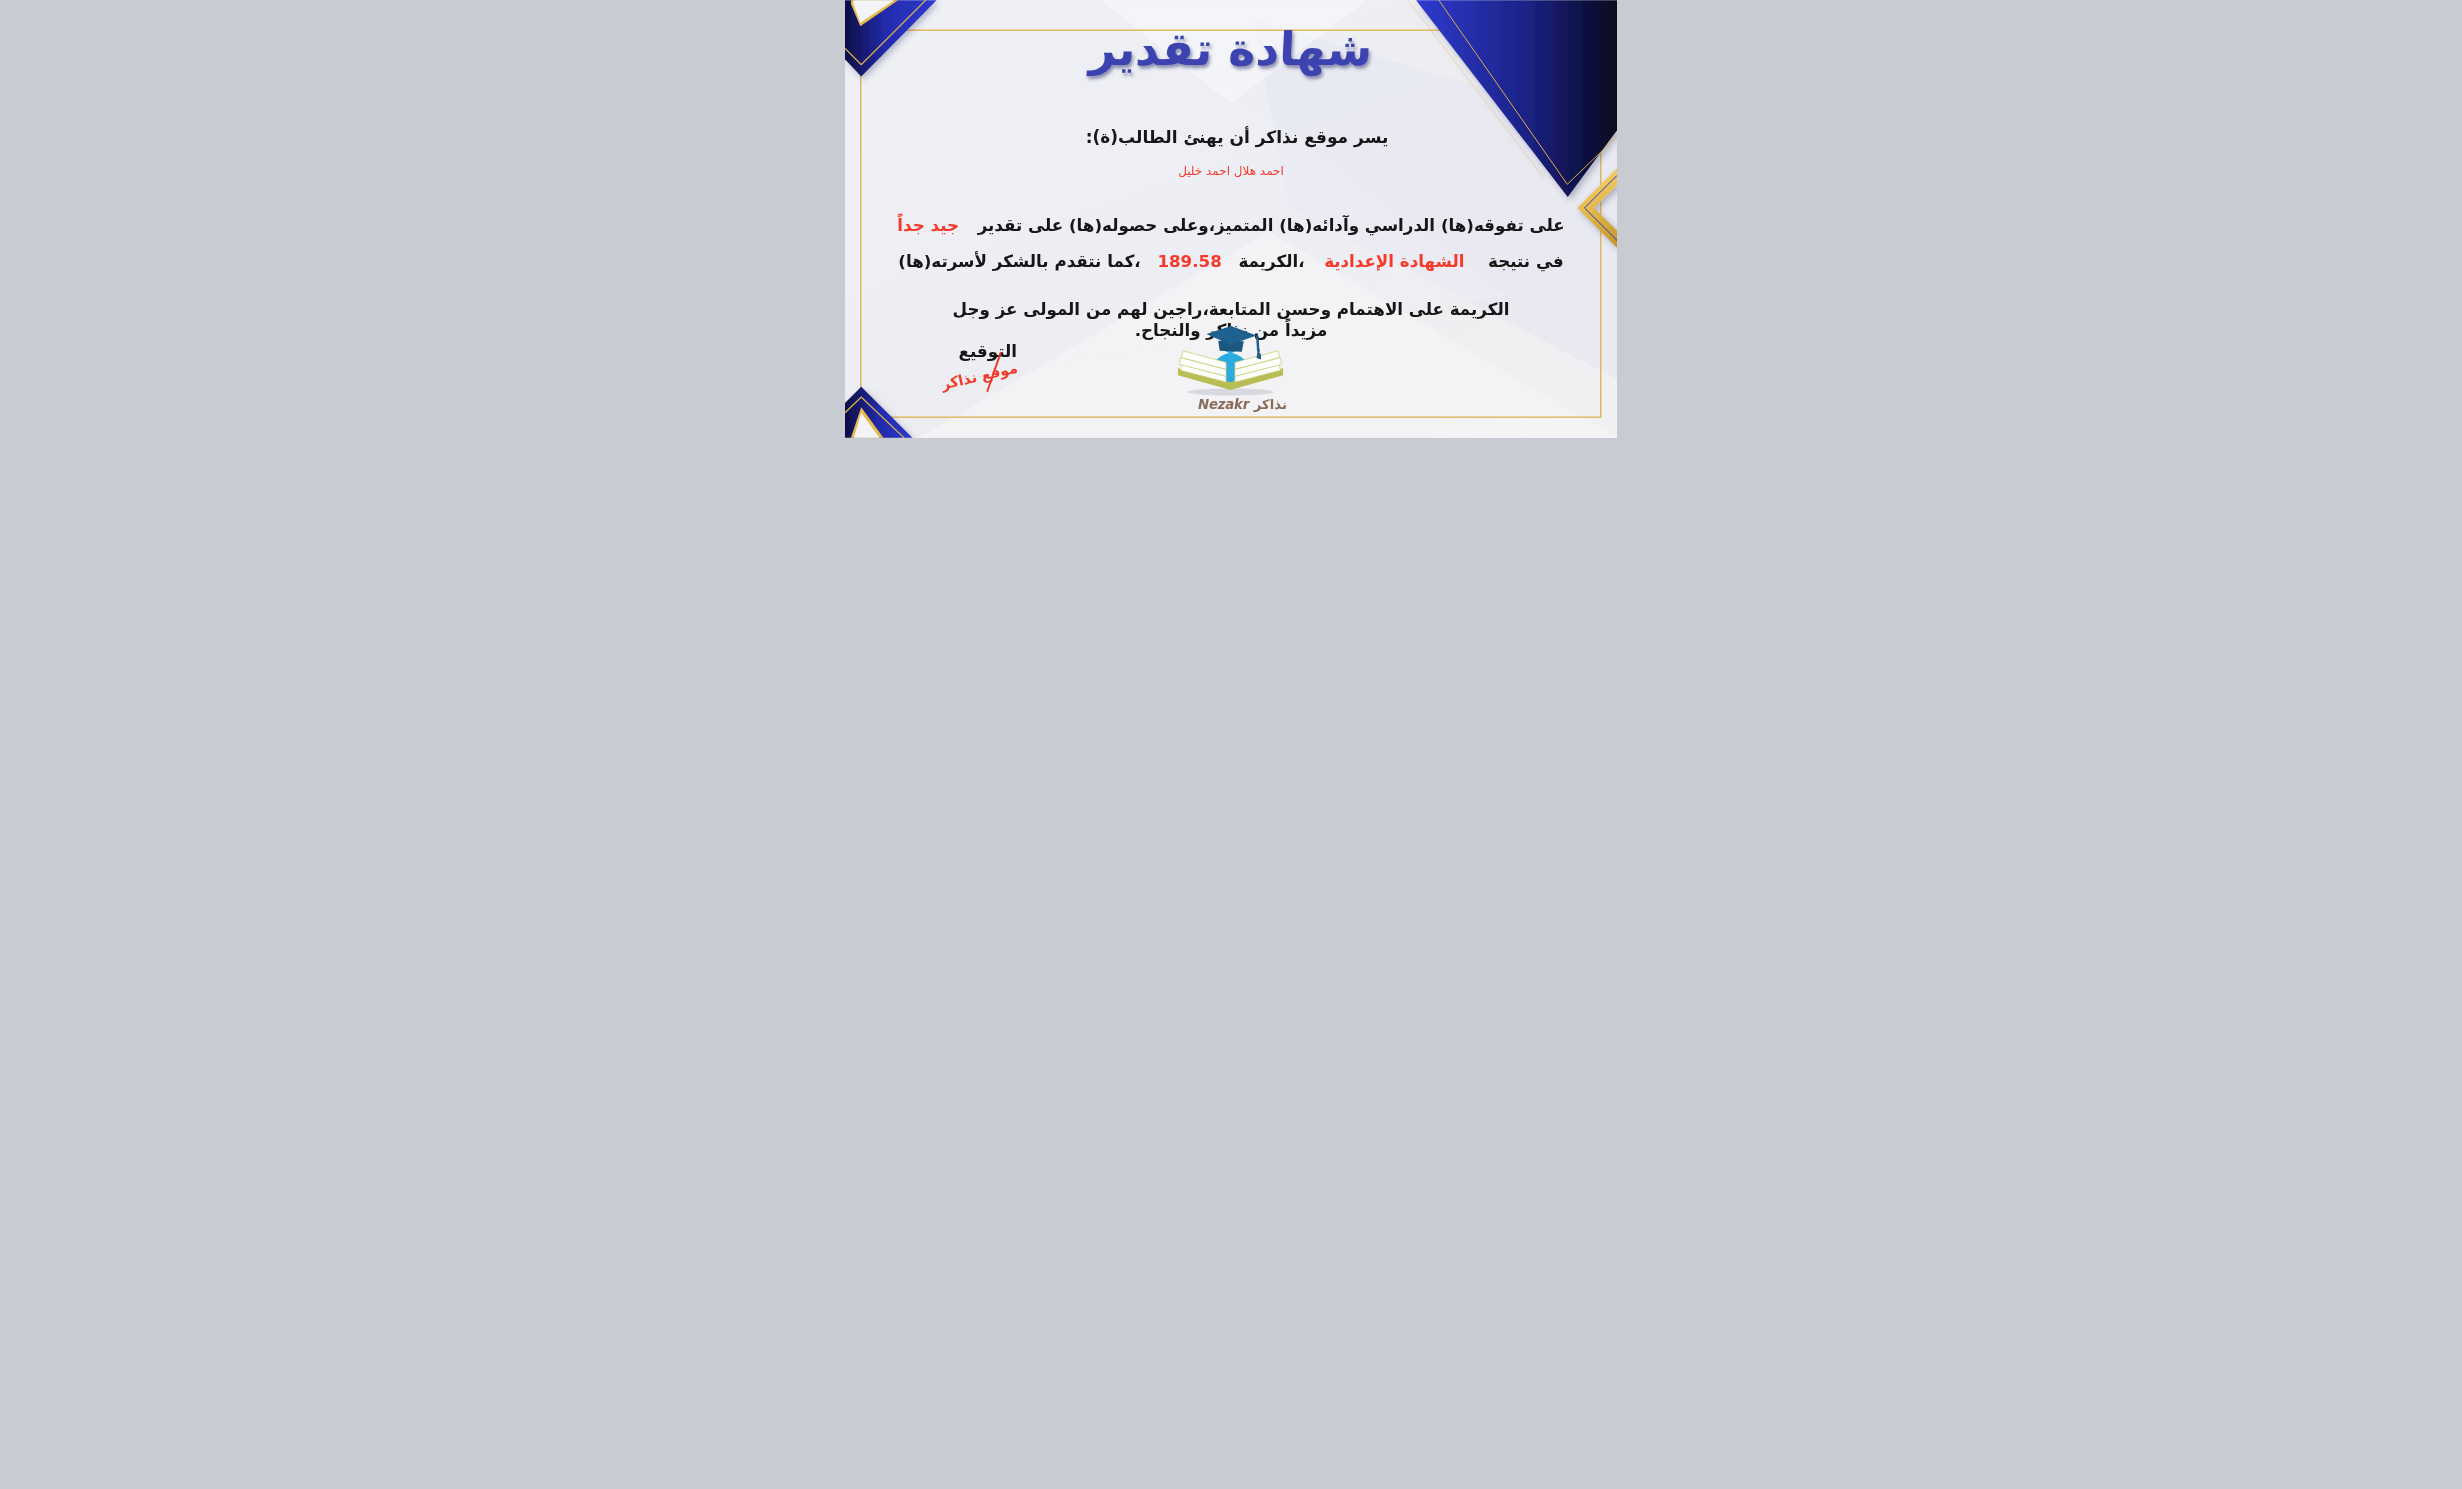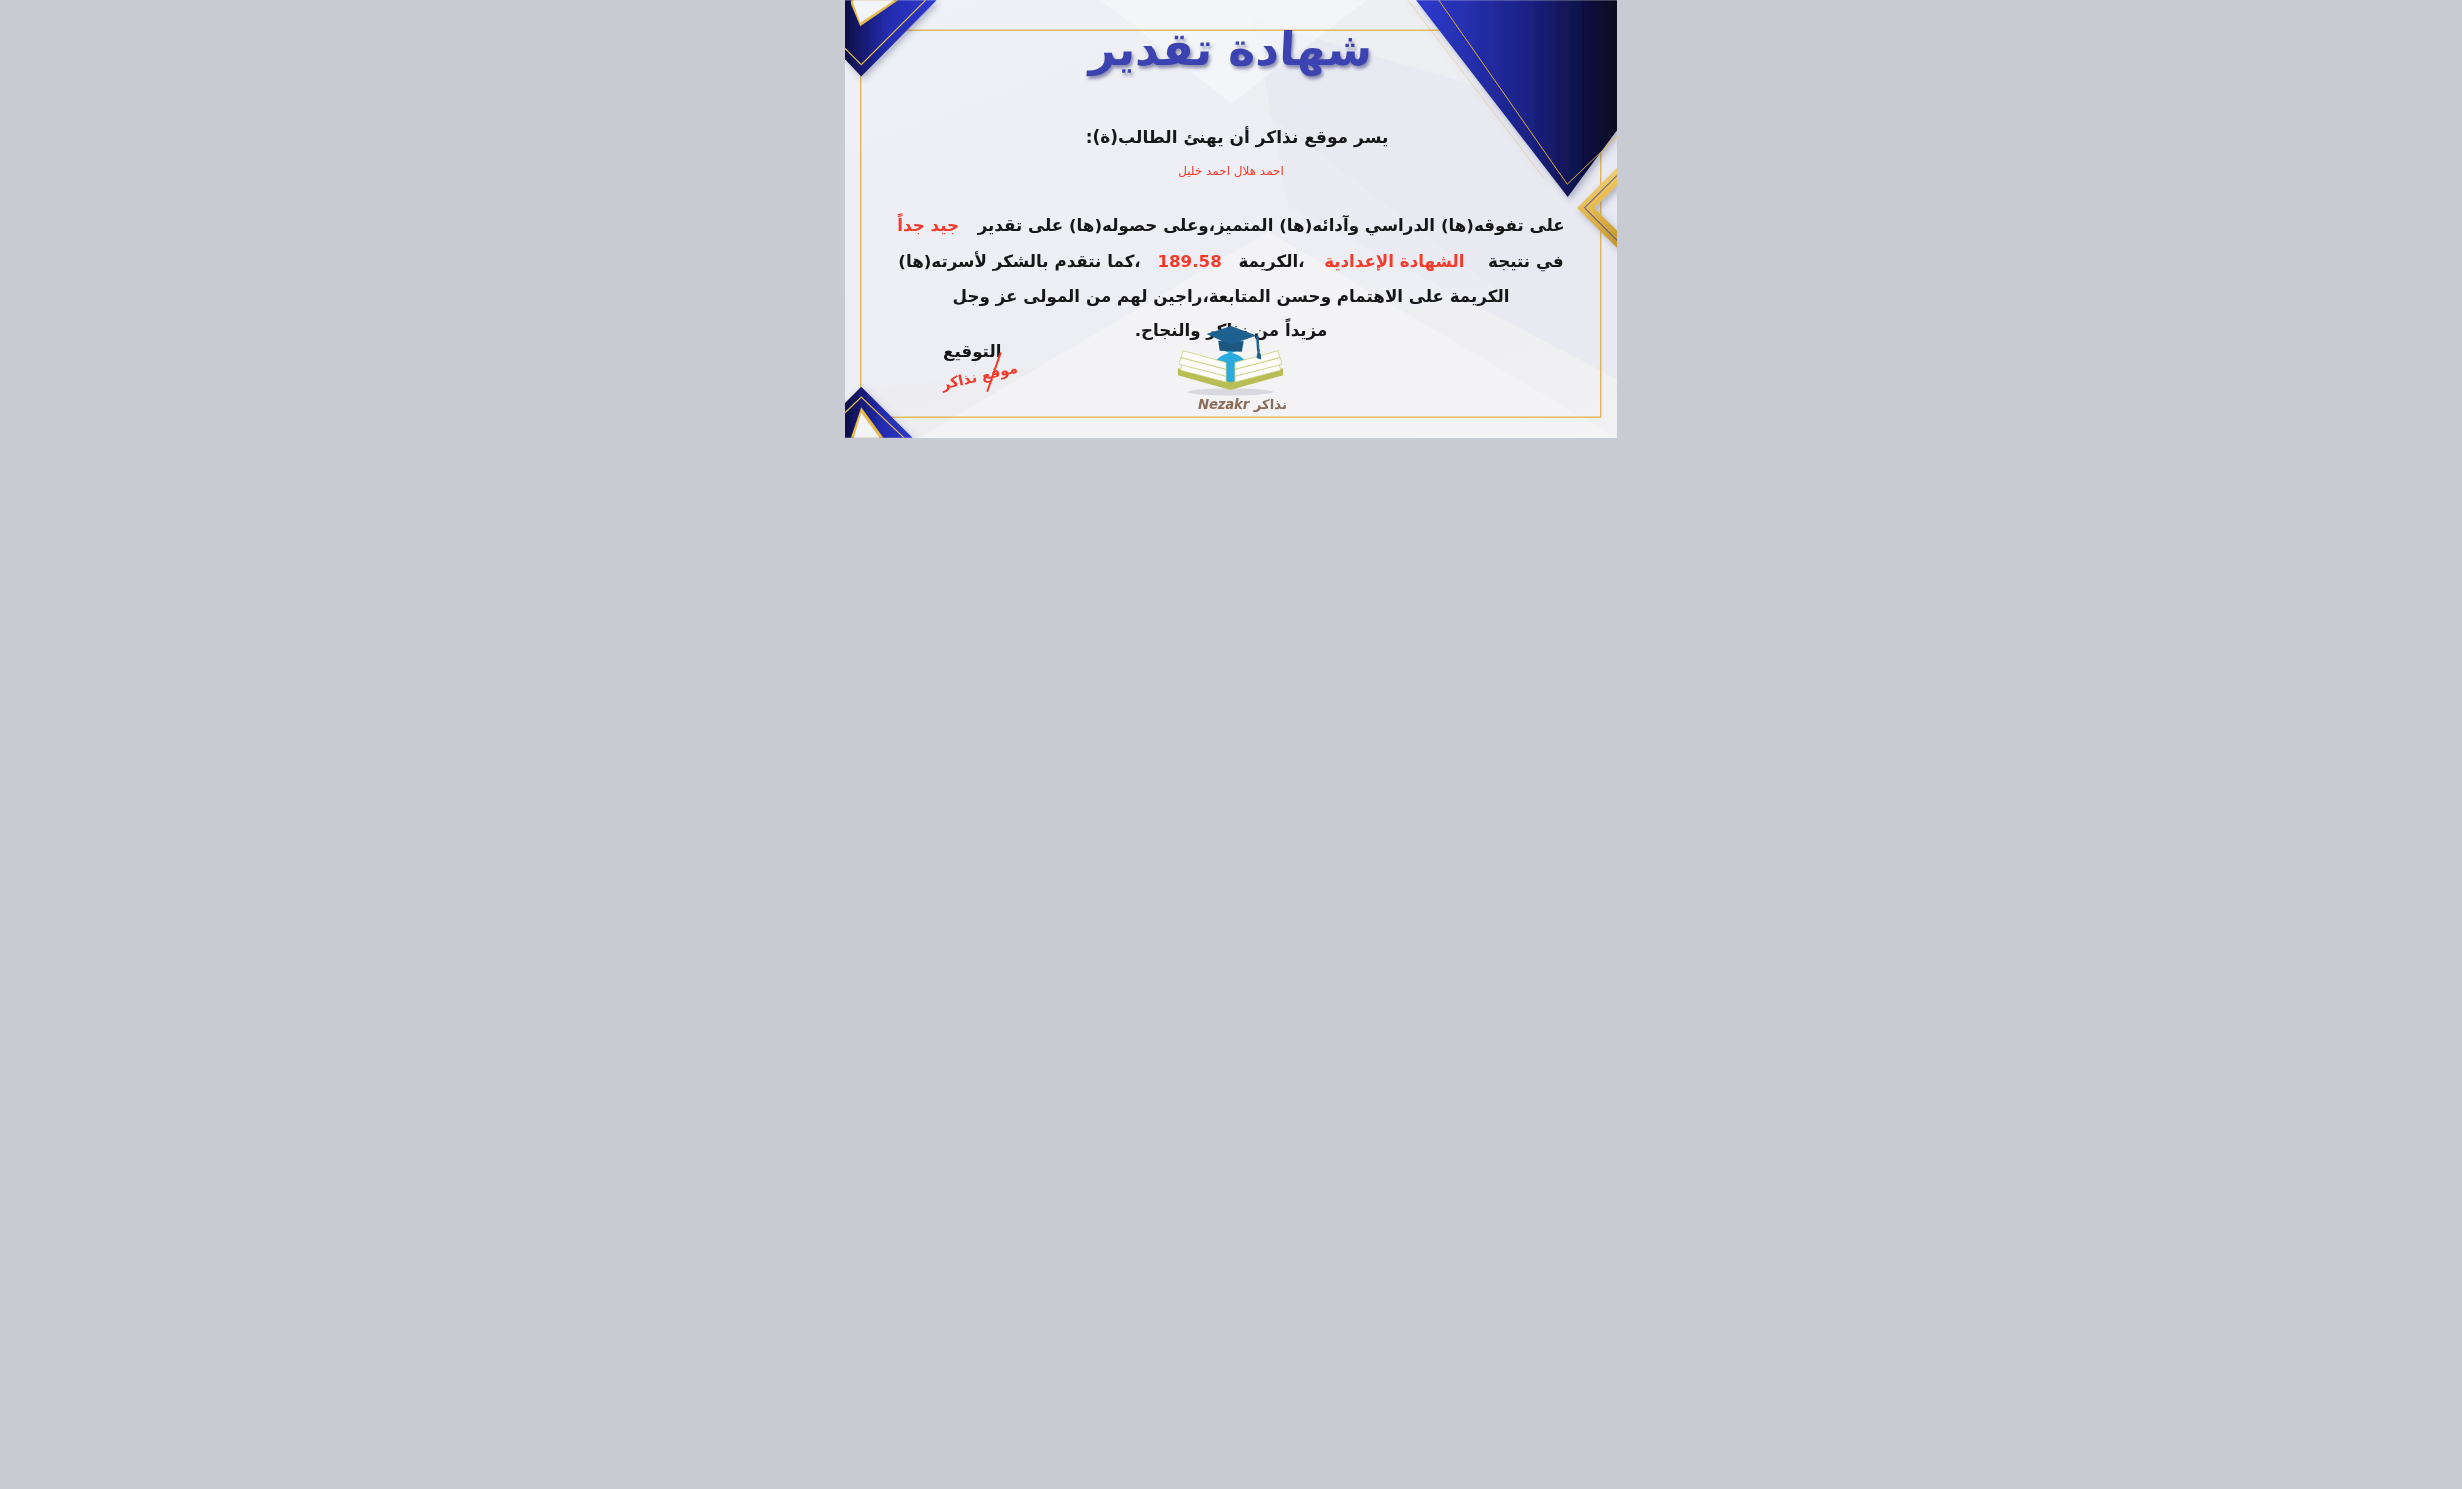"الكريمة على الاهتمام وحسن المتابعة،راجين" .l3 { top: 271px -> 284px }
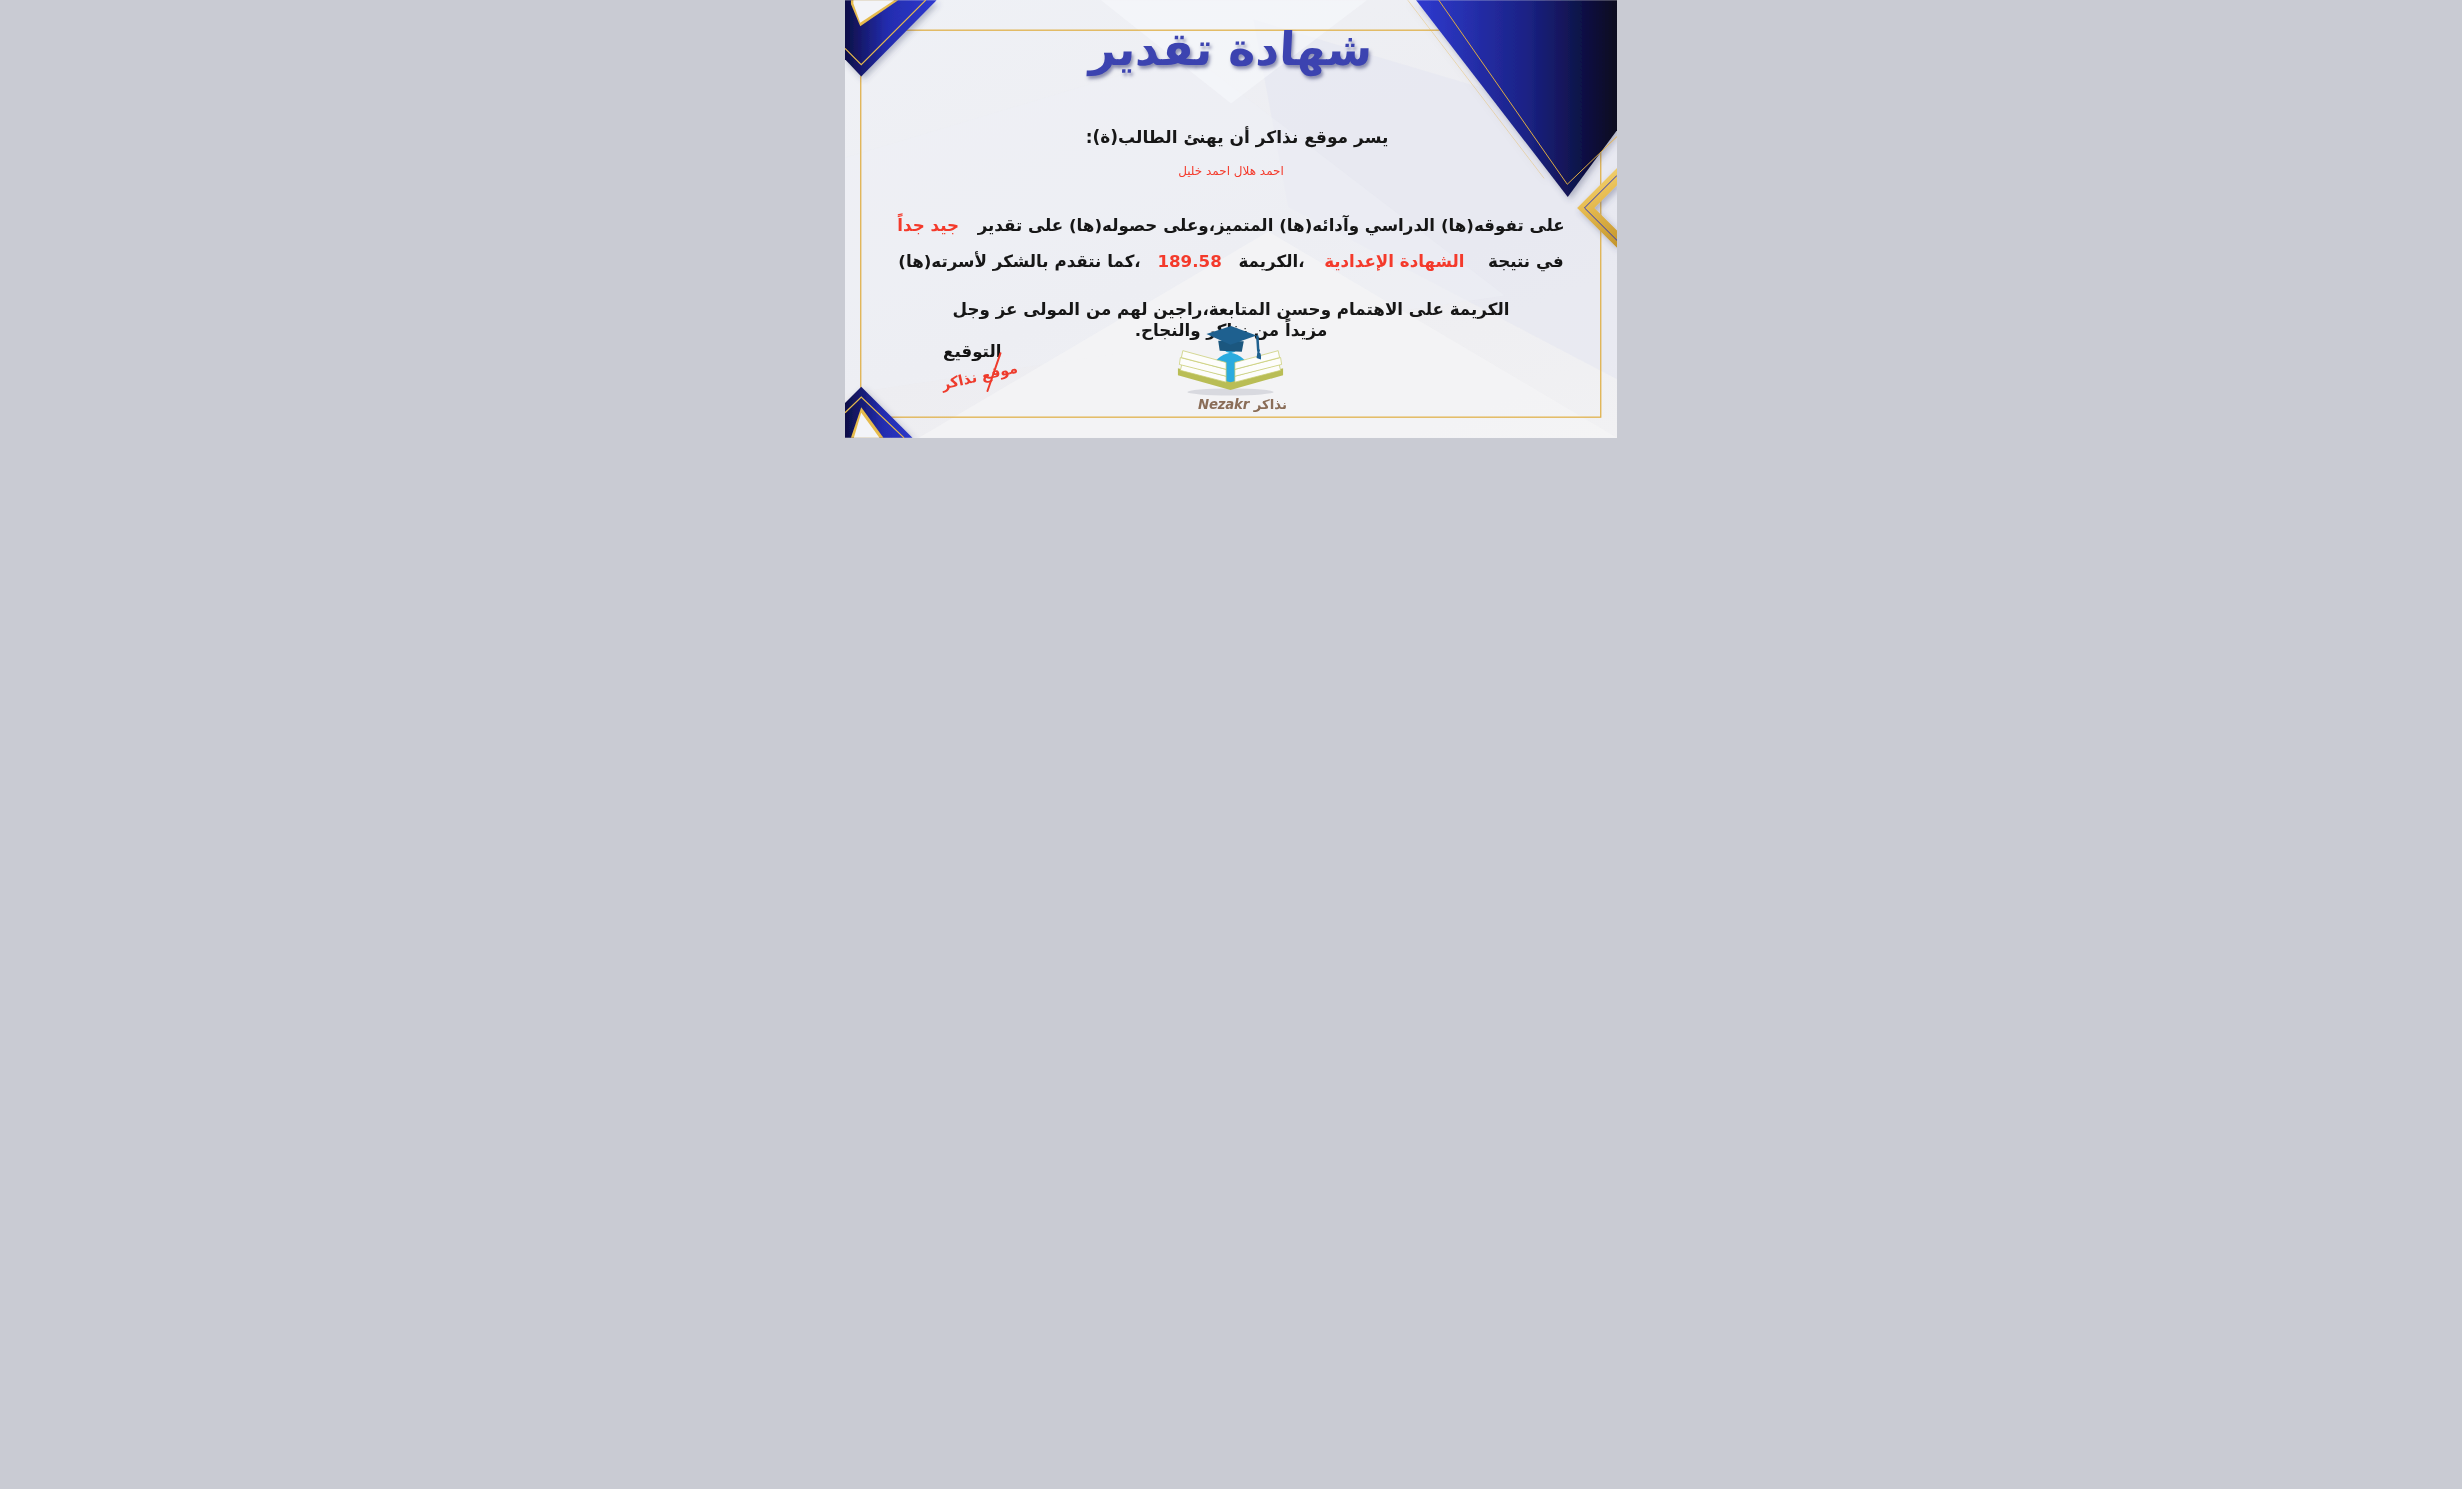"التوقيع" .sig-label { text-align: left -> right }
